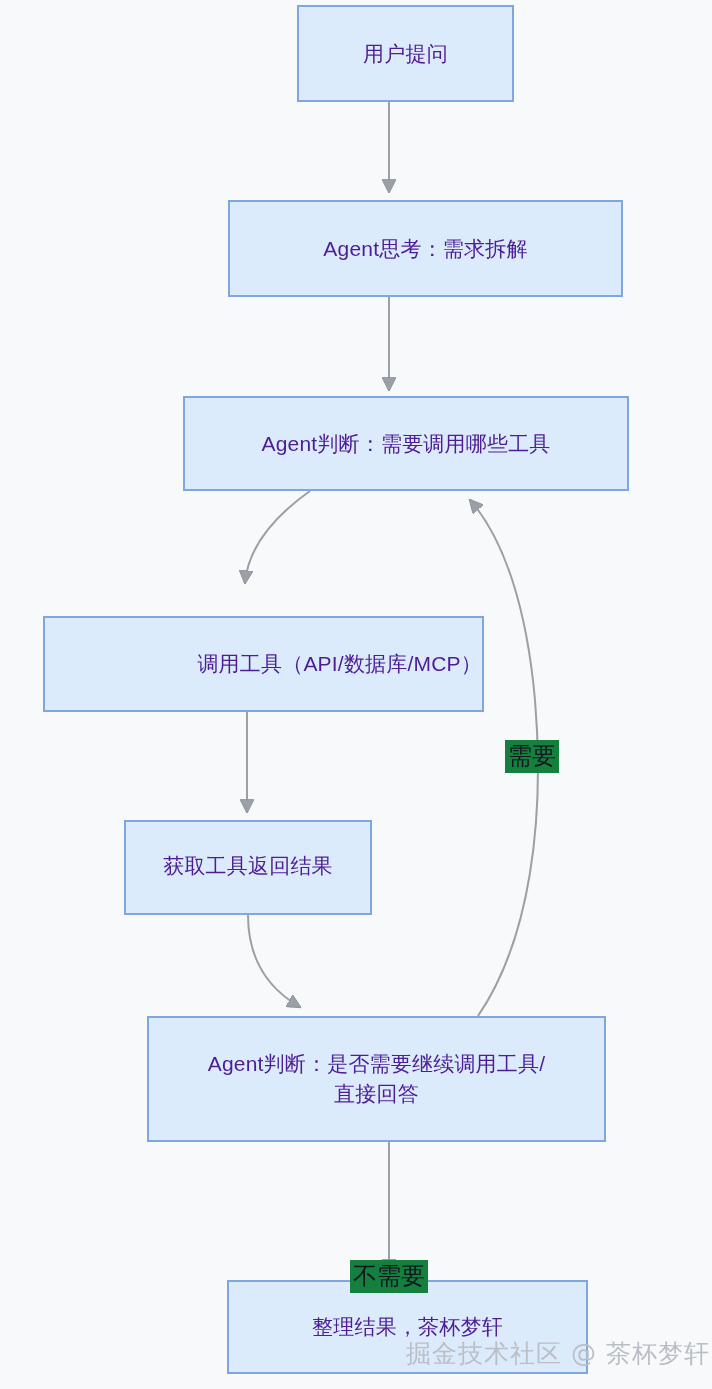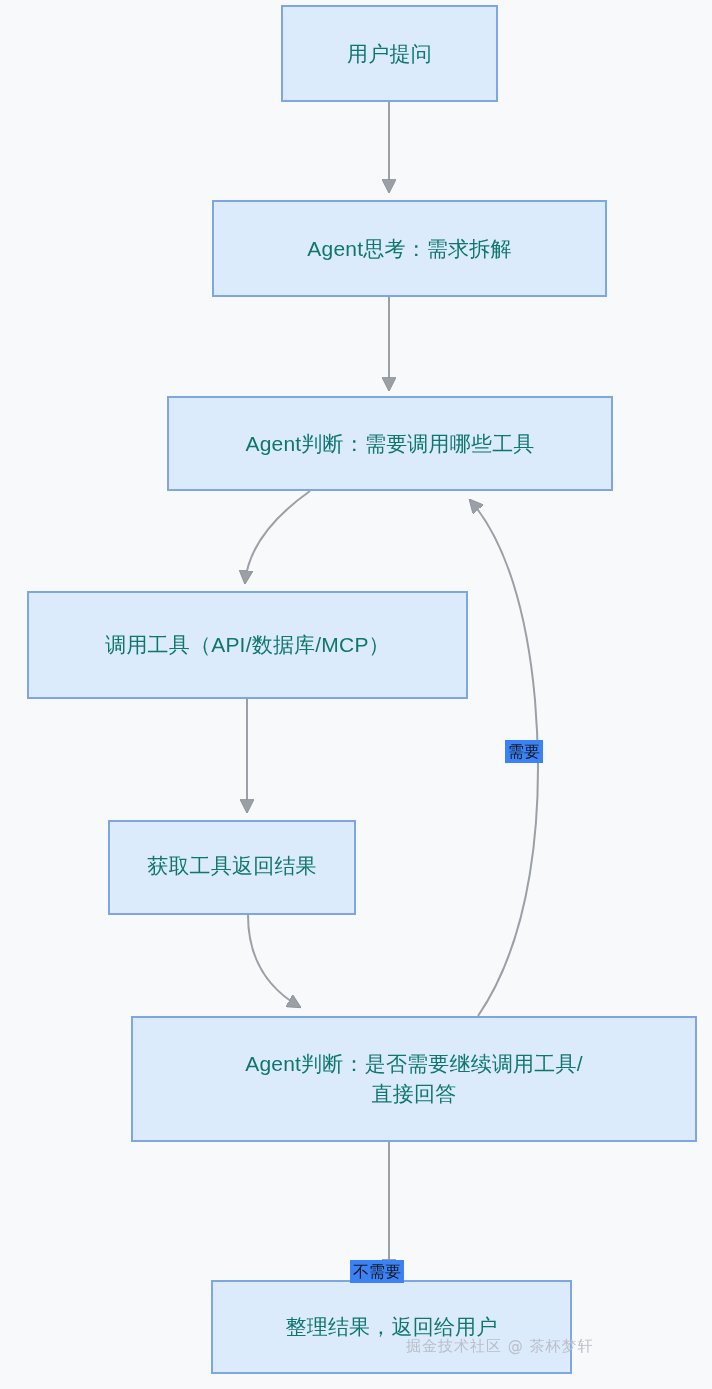"用户提问" .node { color: #0f766e -> #4c1d95; margin-left: none -> 16px }
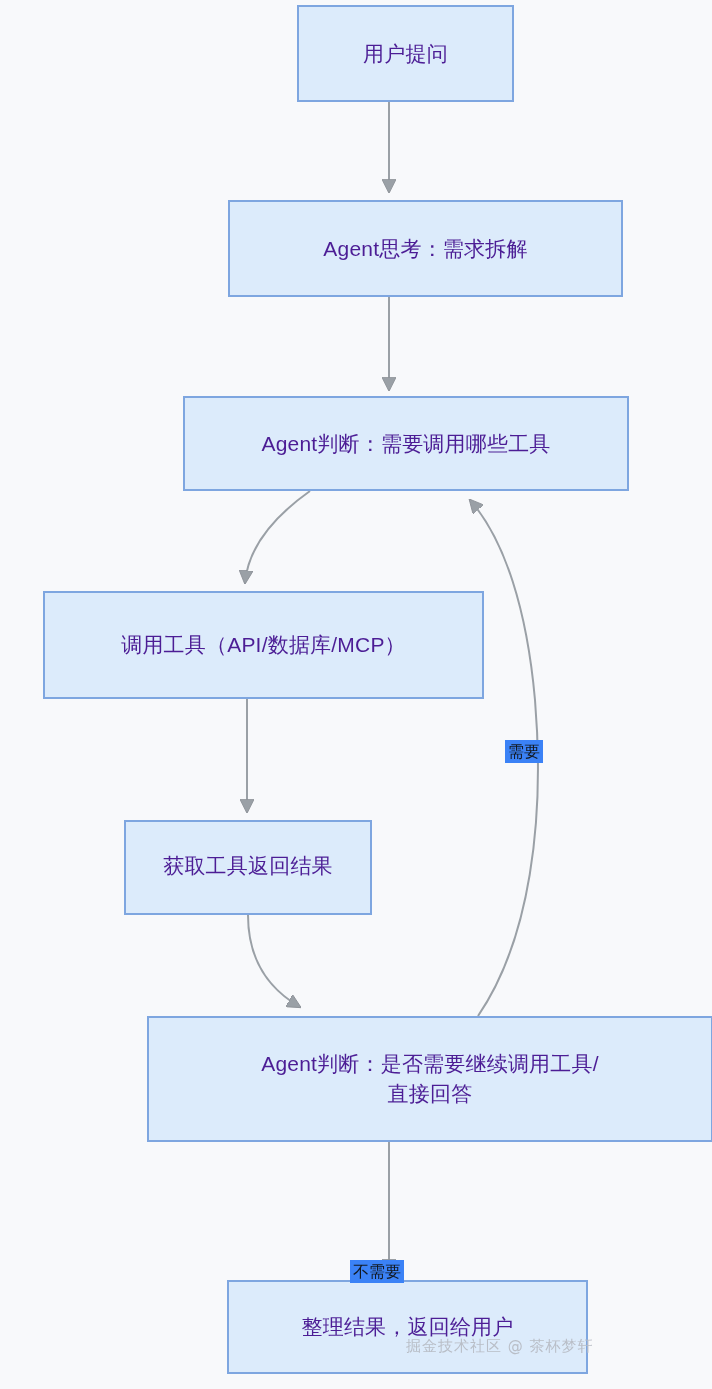"调用工具（API/数据库/MCP）" div.node { height: 108px -> 96px; justify-content: none -> flex-end; top: 591px -> 616px }
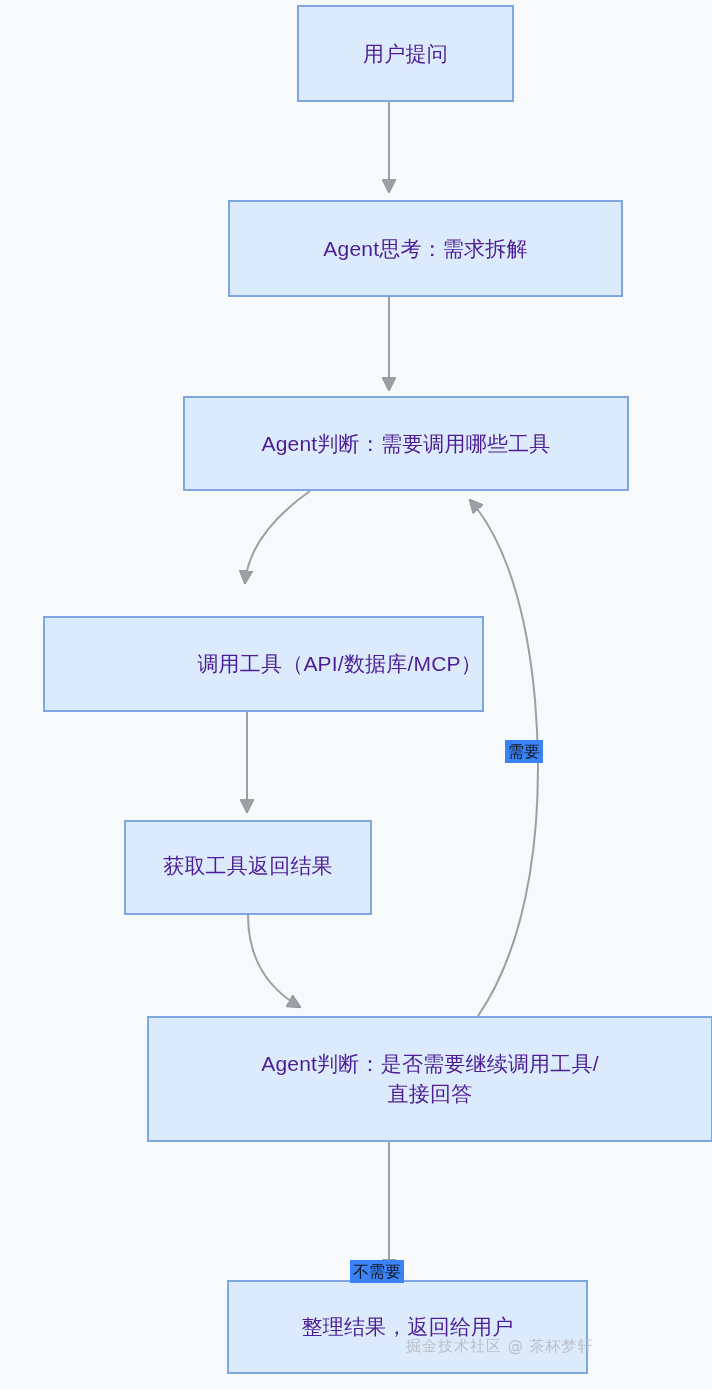"需要" .edge-label { background: #3b82f6 -> #15803d; font-size: 16px -> 24px }
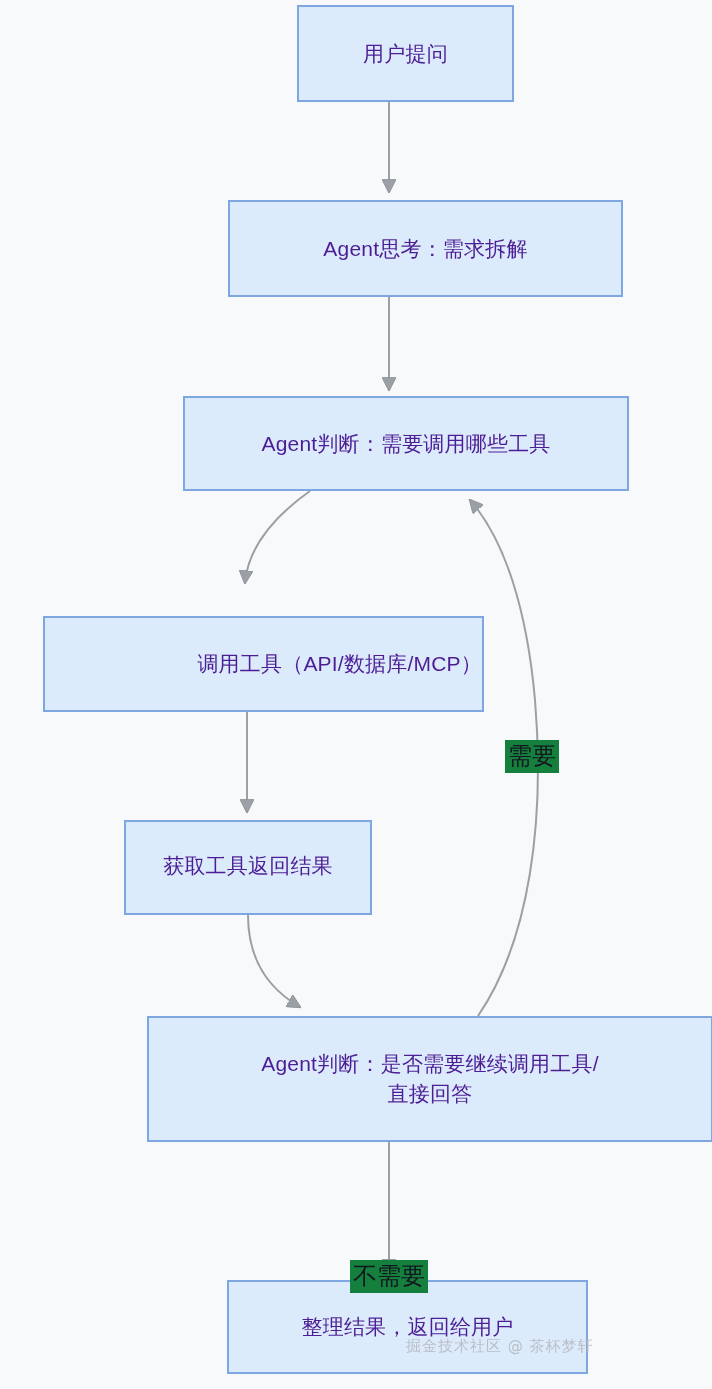"Agent判断：是否需要继续调用工具/" div.node { width: 566px -> 459px }
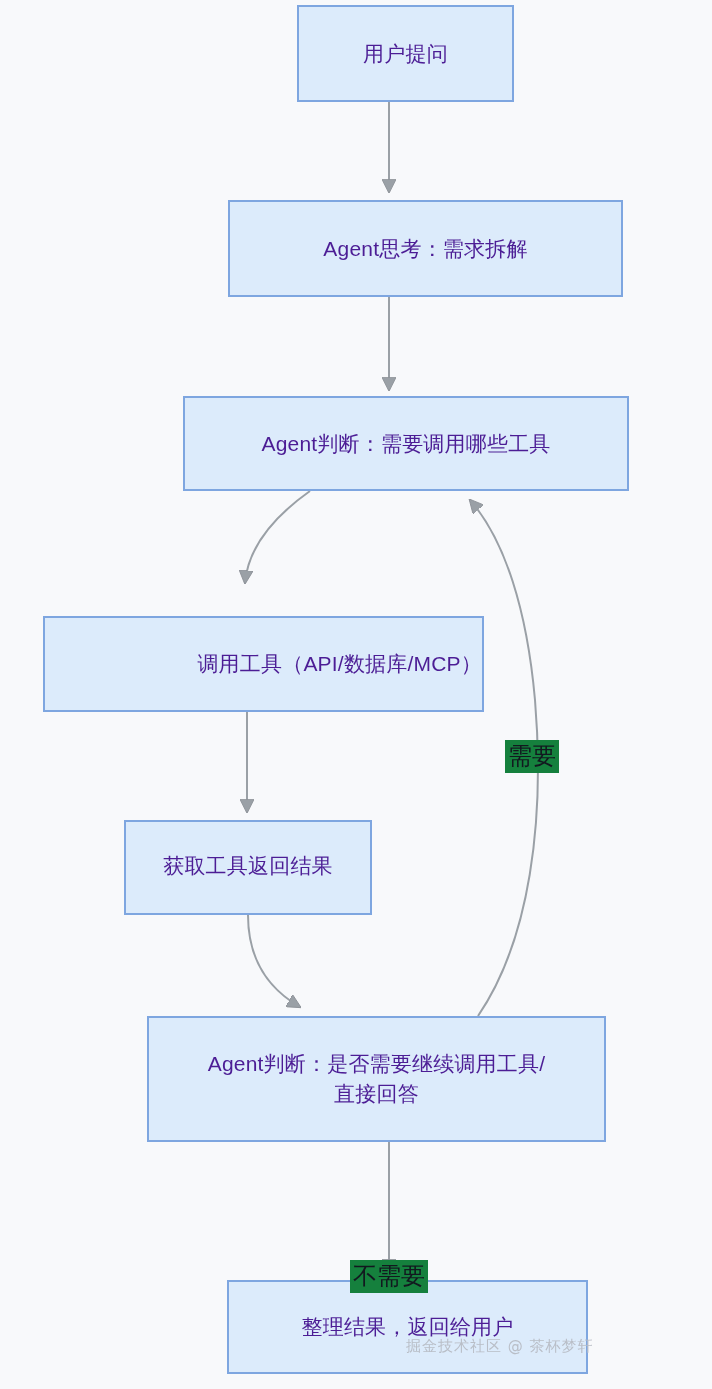"整理结果，返回给用户" span { text: 返回给用户 -> 茶杯梦轩 }
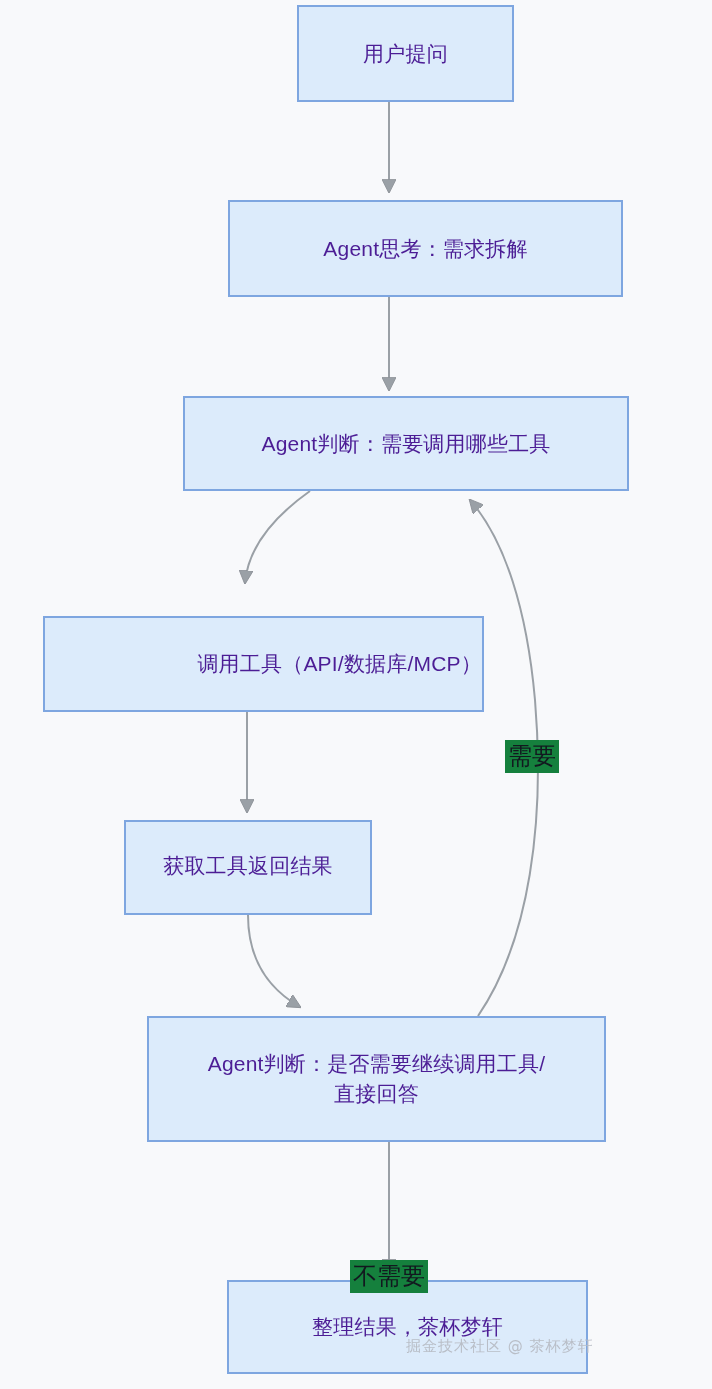"掘金技术社区 @ 茶杯梦轩" .watermark { font-size: 15px -> 25px }
